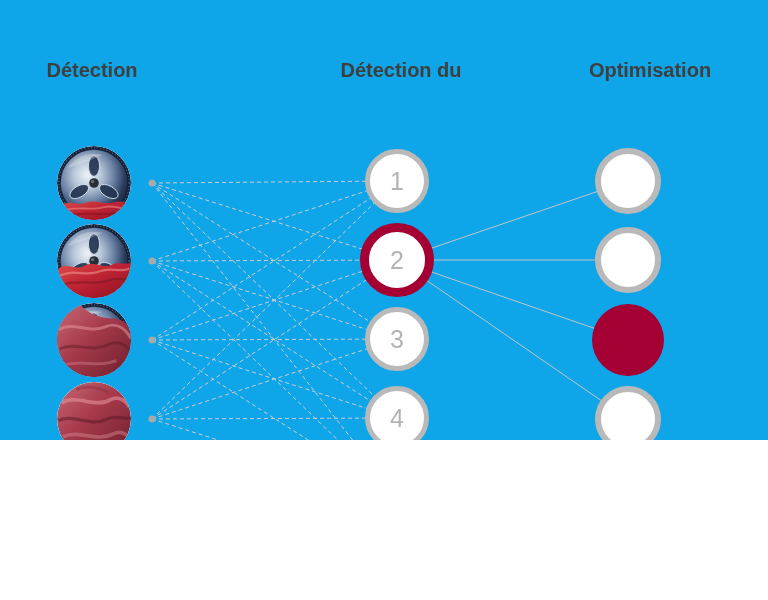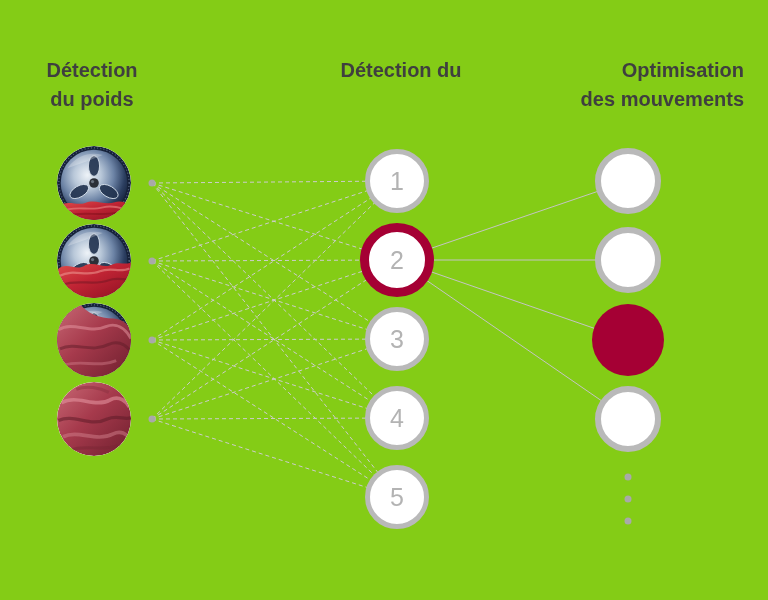"Détection" .stage { background: #84cc16 -> #0ea5e9; height: 600px -> 440px }
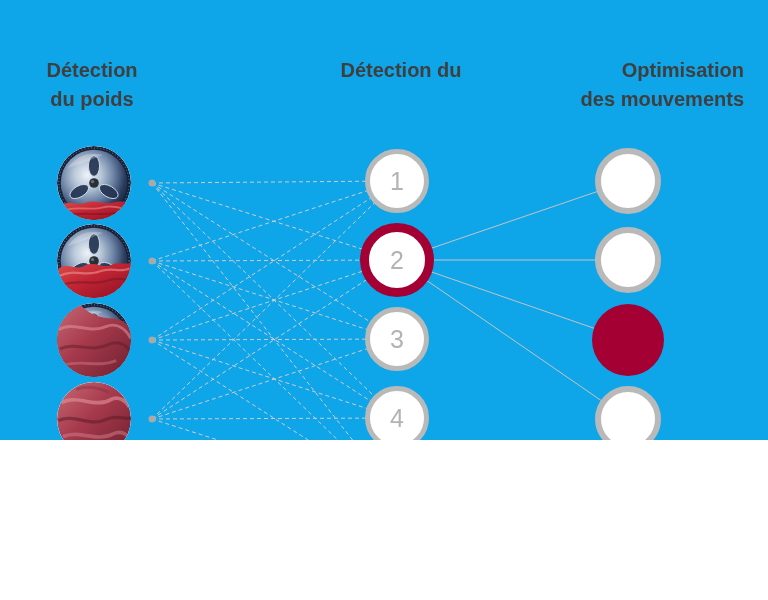"Optimisation" #title-2 { left: 524px -> 540px; text-align: right -> none }
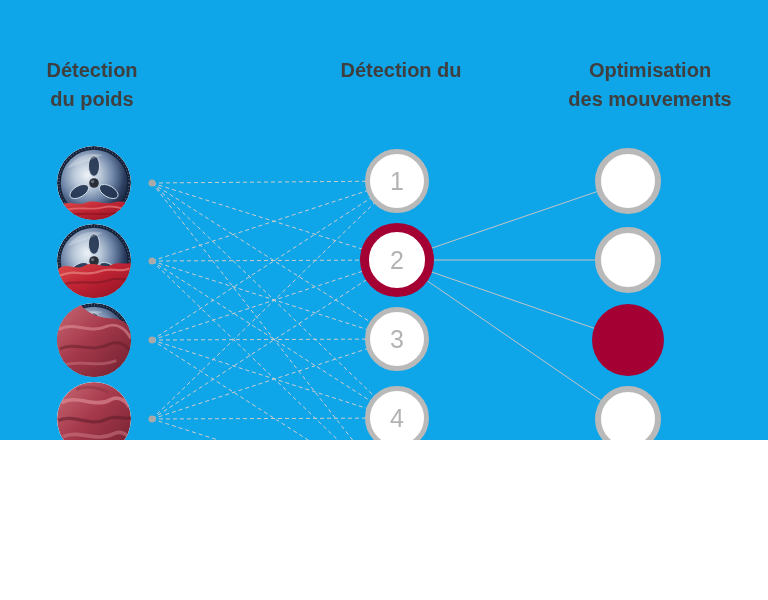"du poids" span { html: <span>du poids</span> -> none }
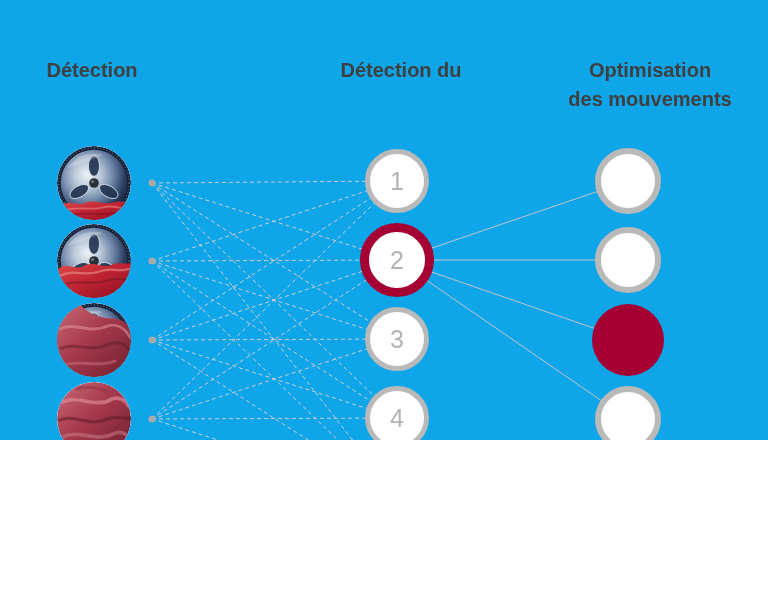"des mouvements" span { html: <span>des mouvements</span> -> none }
